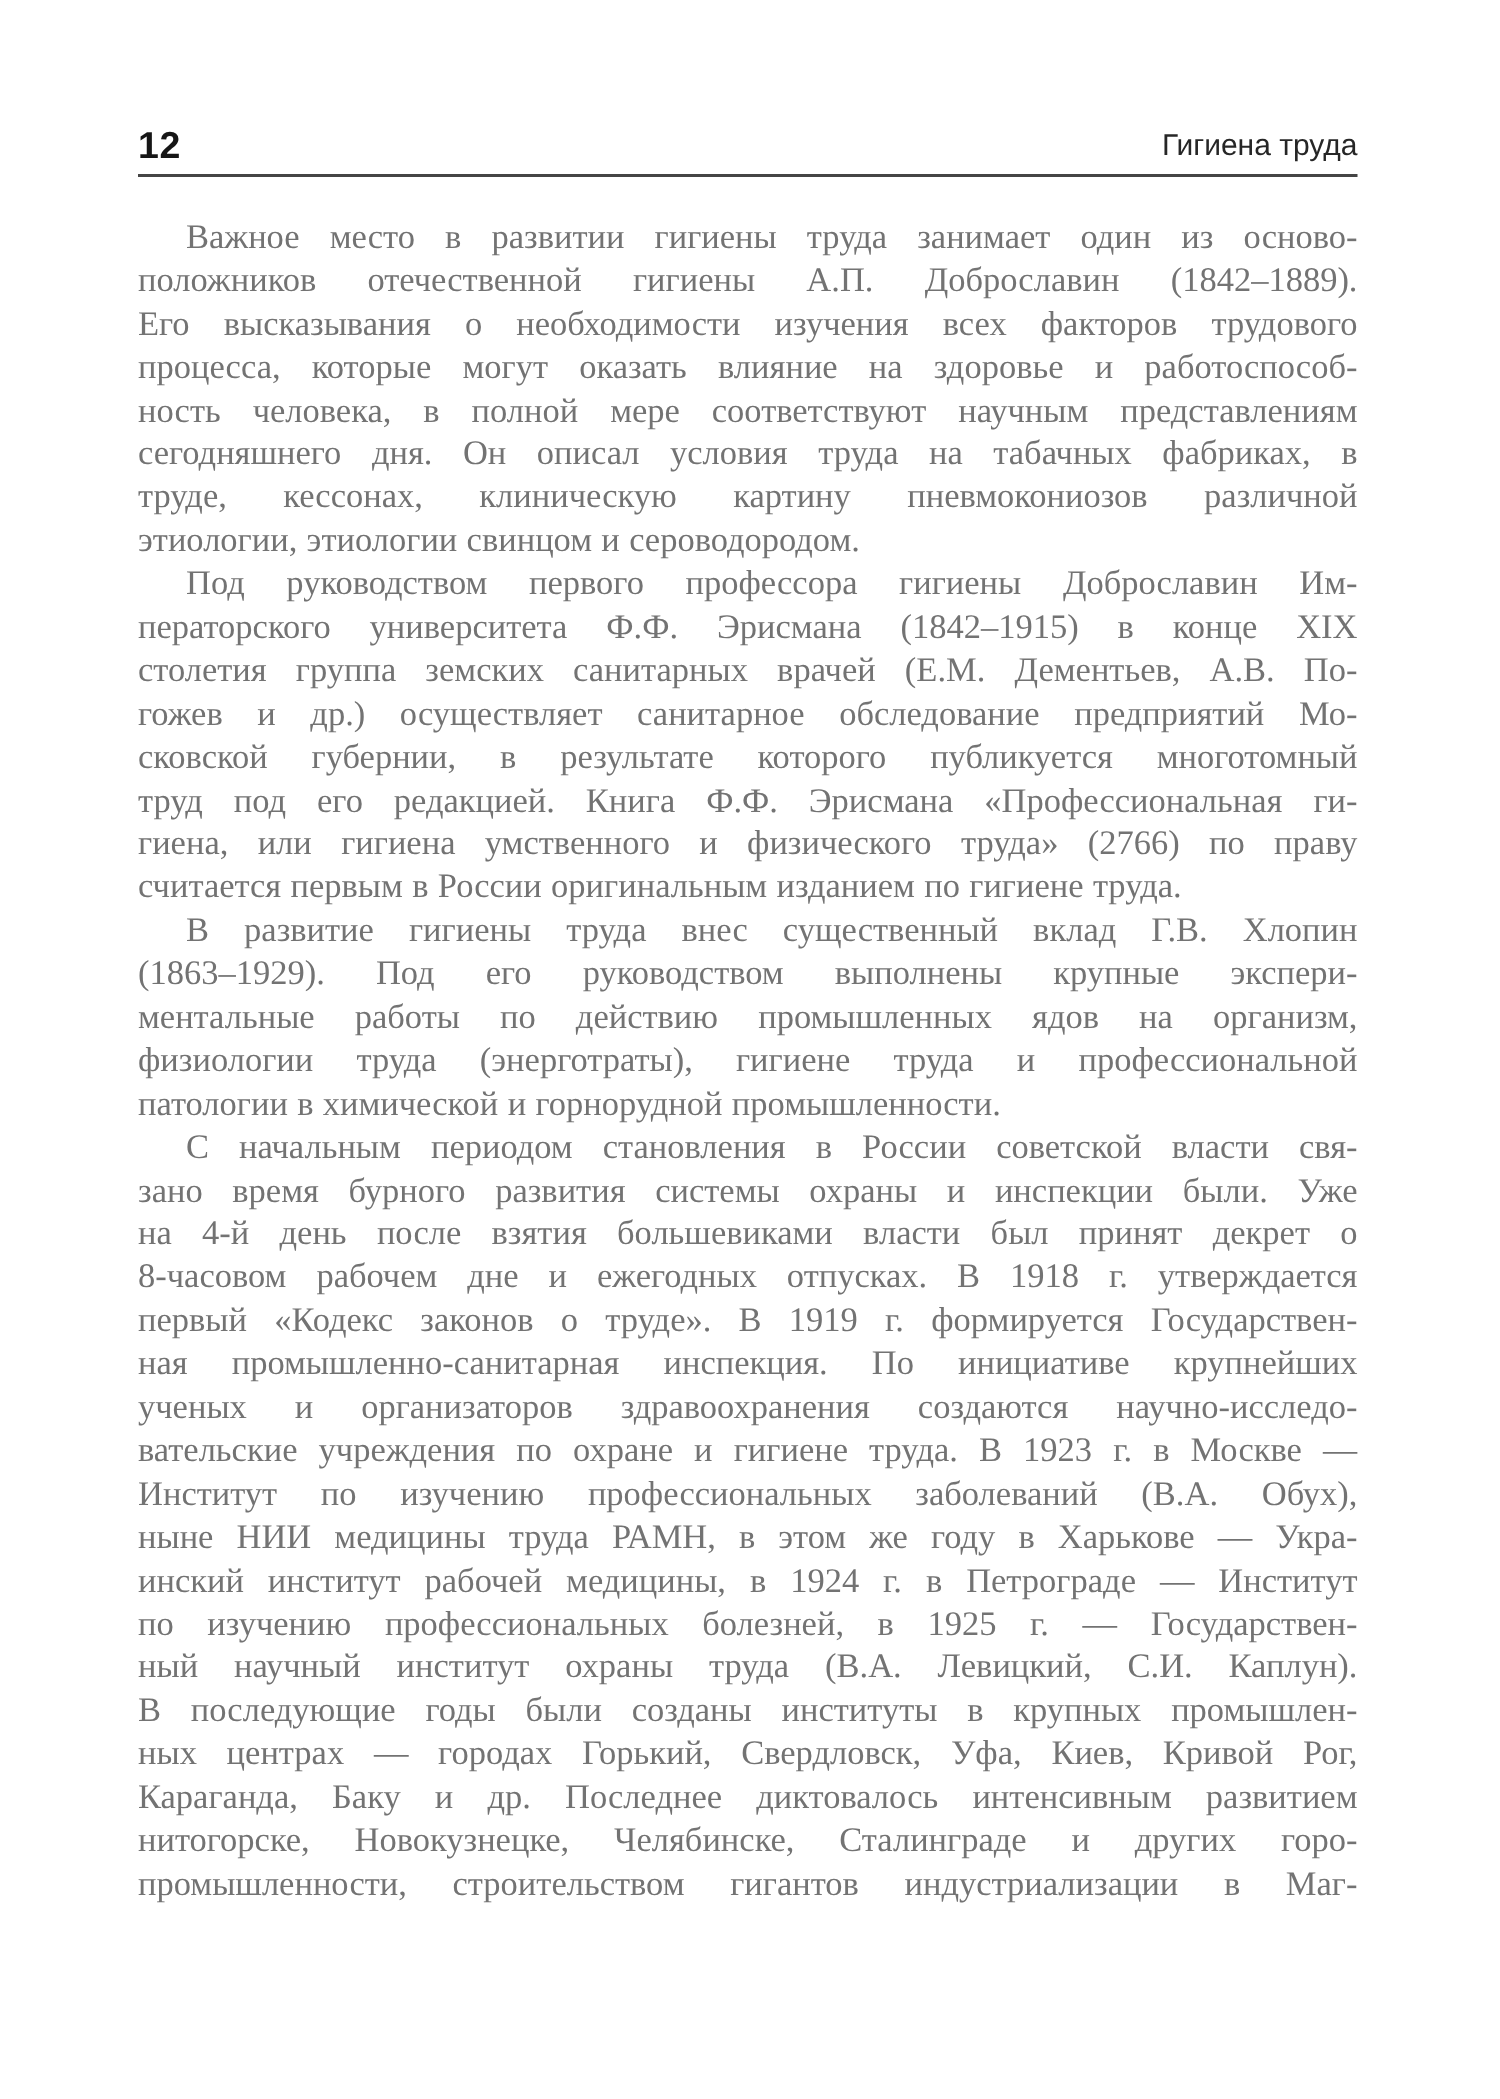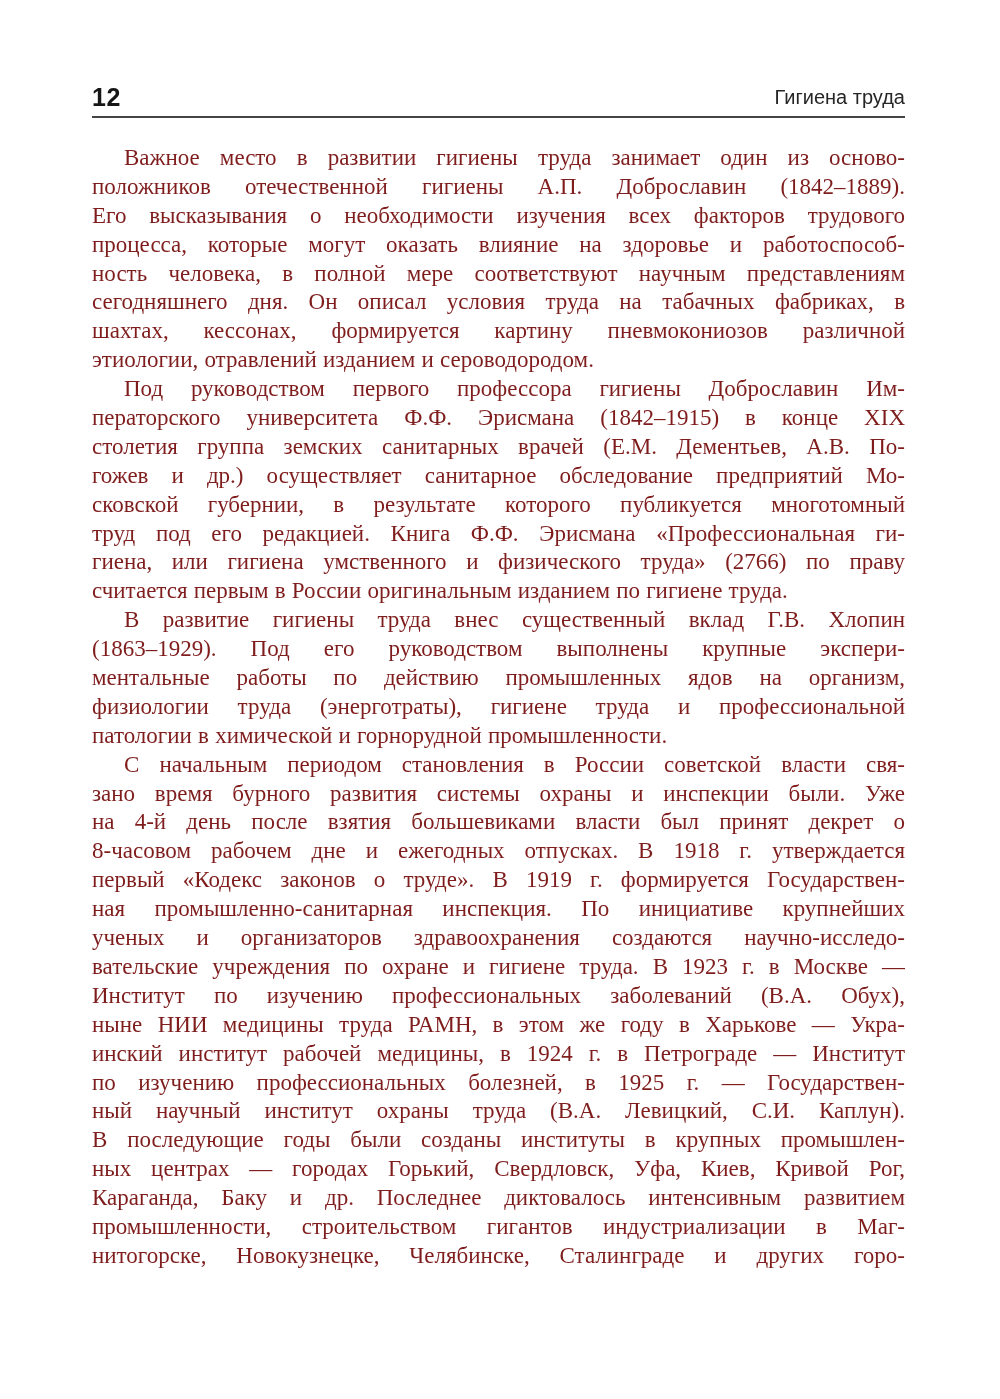"Важное место в развитии гигиены" .line { color: #7f1d1d -> #737373 }
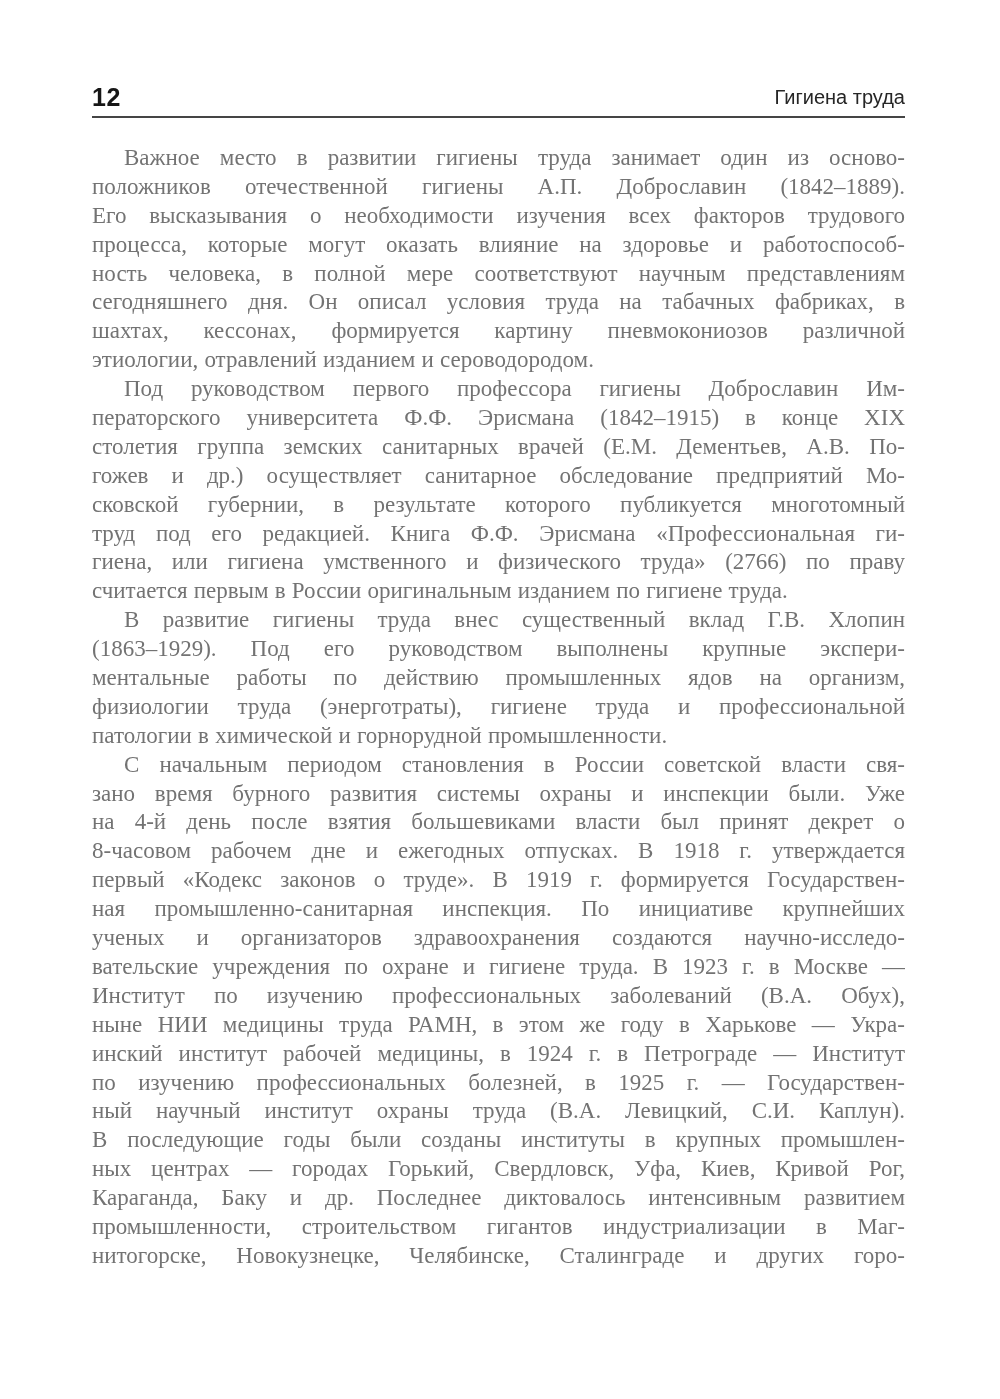"шахтах, кессонах, формируется картину" div.line { text: шахтах, кессонах, формируется -> труде, кессонах, клиническую }
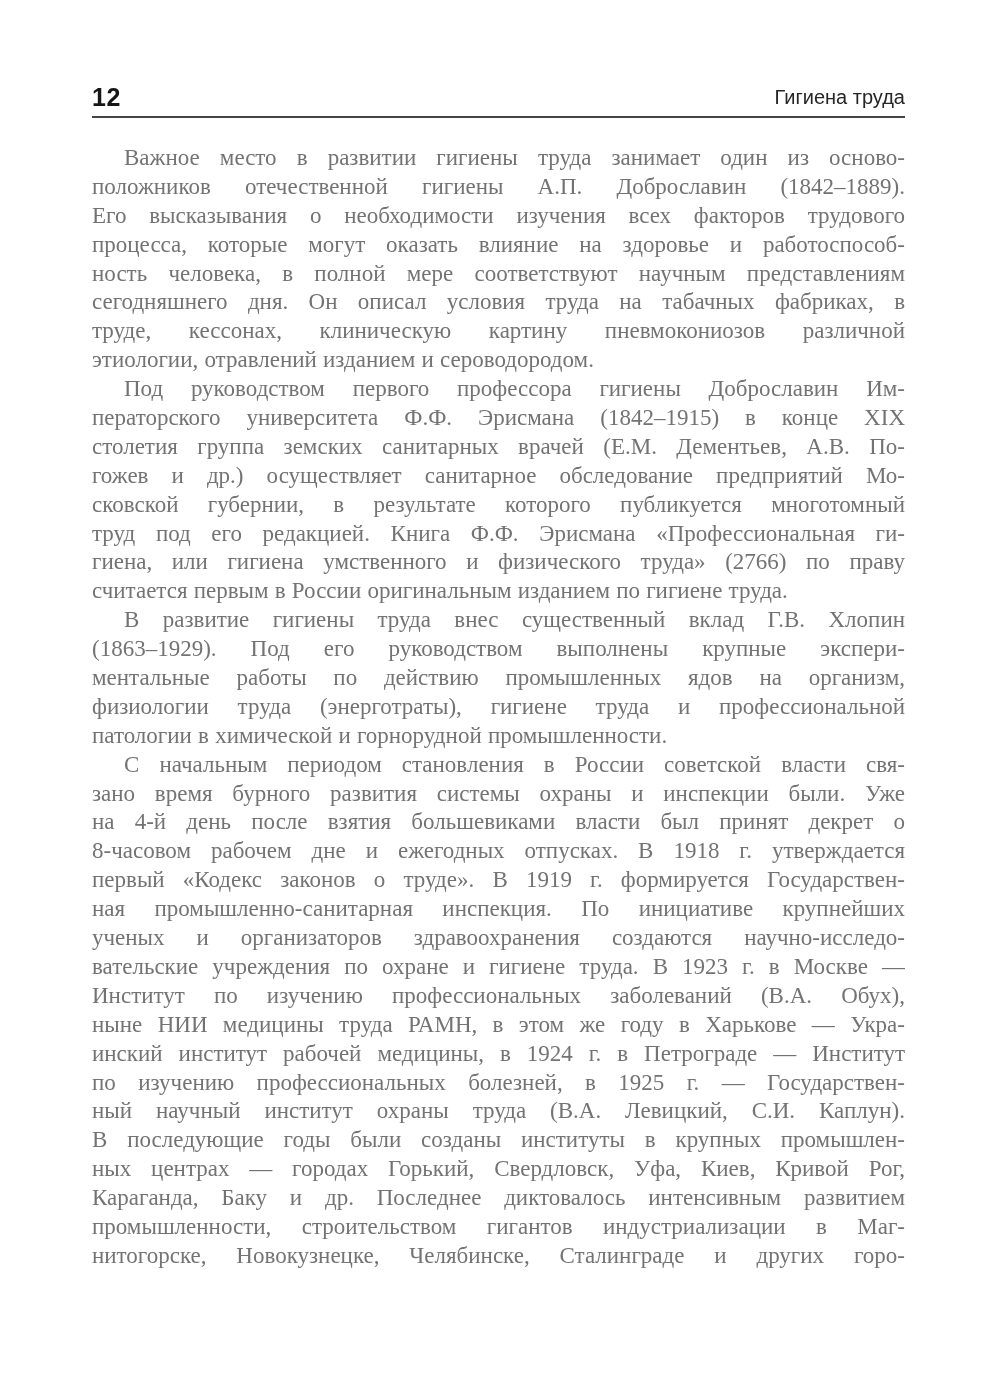"этиологии, отравлений изданием и" div.line { text: отравлений изданием -> этиологии свинцом }
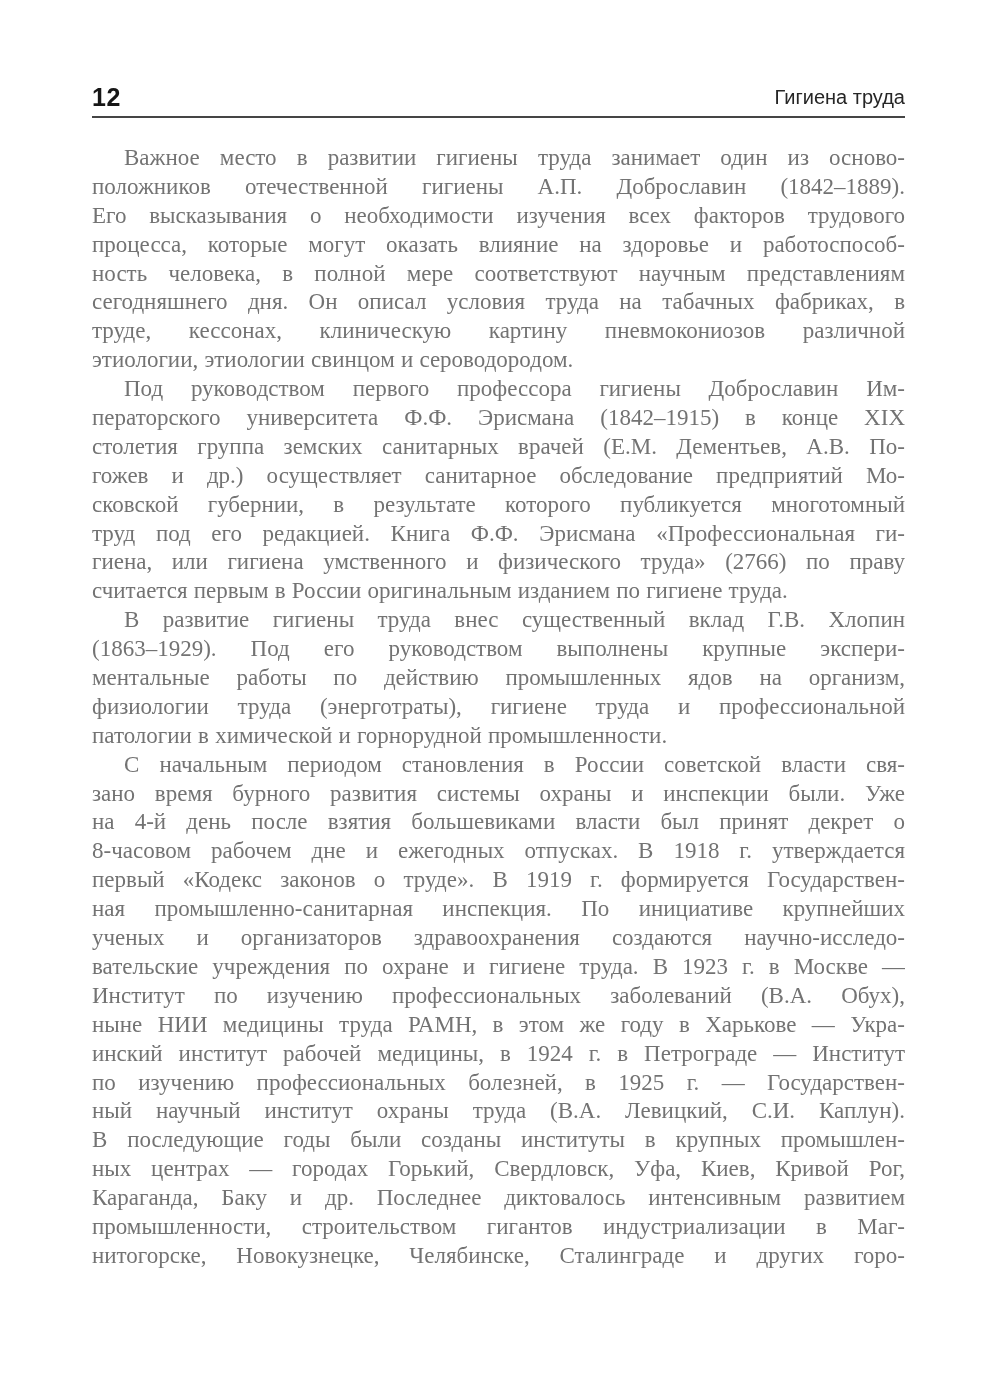"промышленности, строительством гигантов" div.line { order: before "нитогорске, Новокузнецке, Челябинске," -> after "нитогорске, Новокузнецке, Челябинске," }
